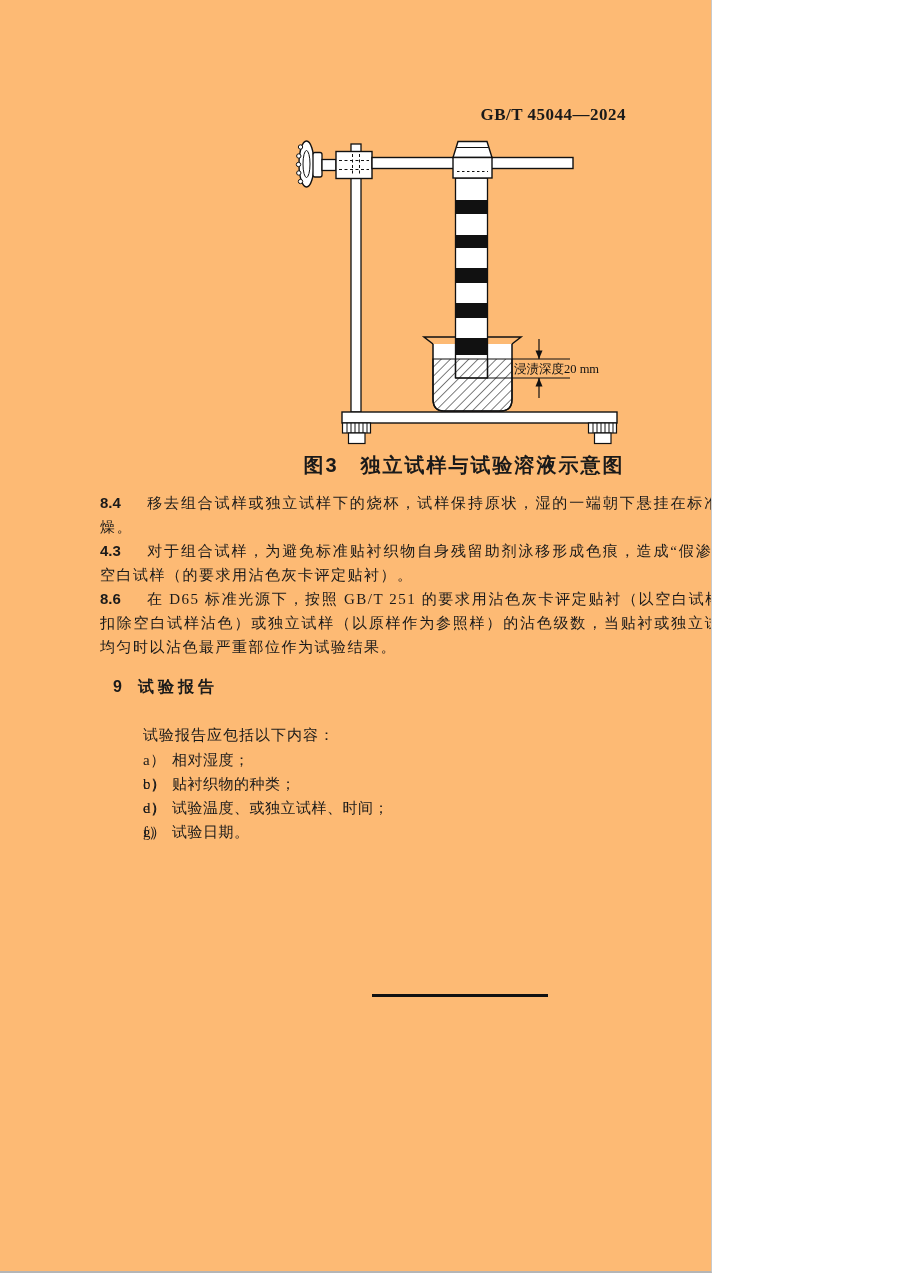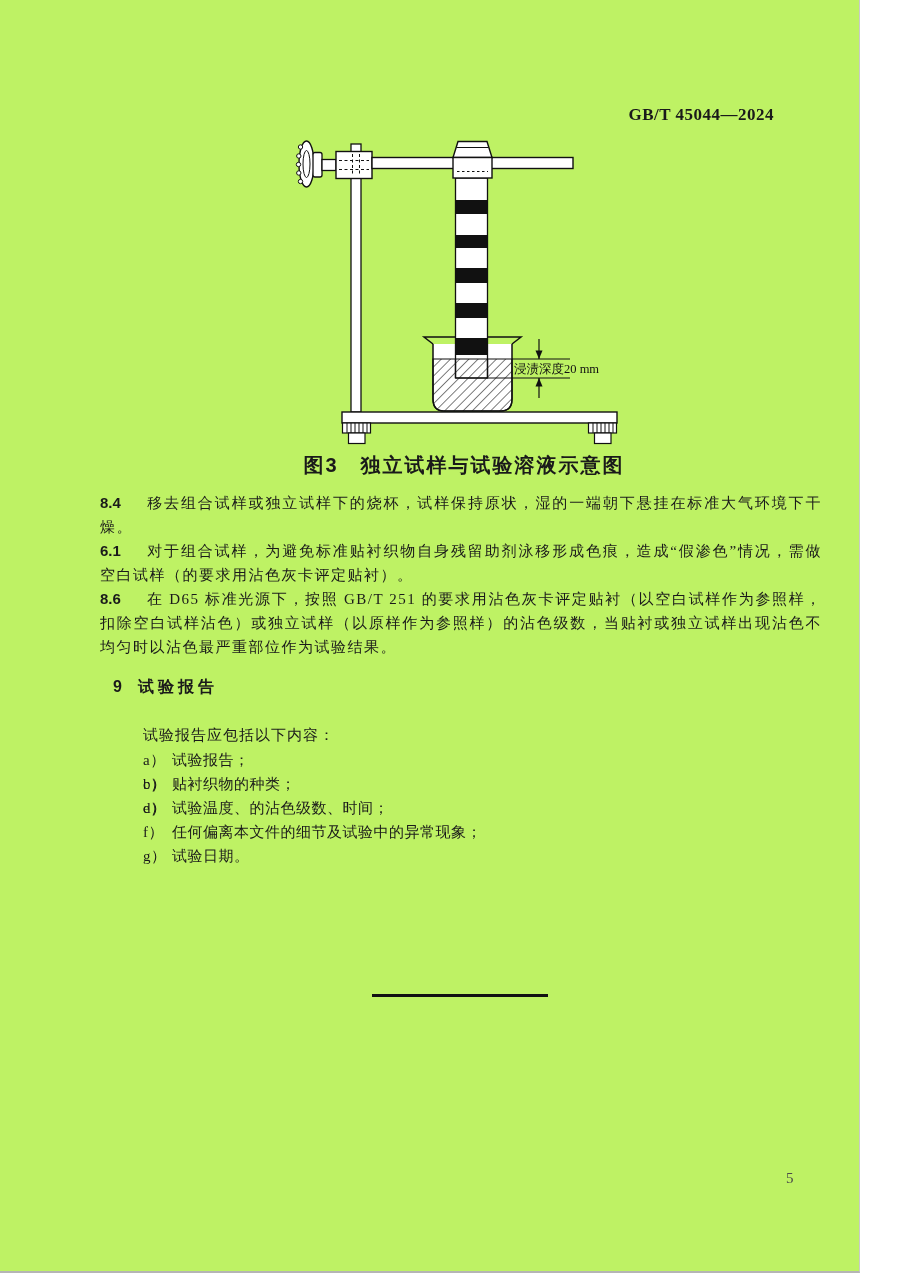"GB/T 45044—2024" .page { background: #bef264 -> #fdba74; width: 860px -> 712px }
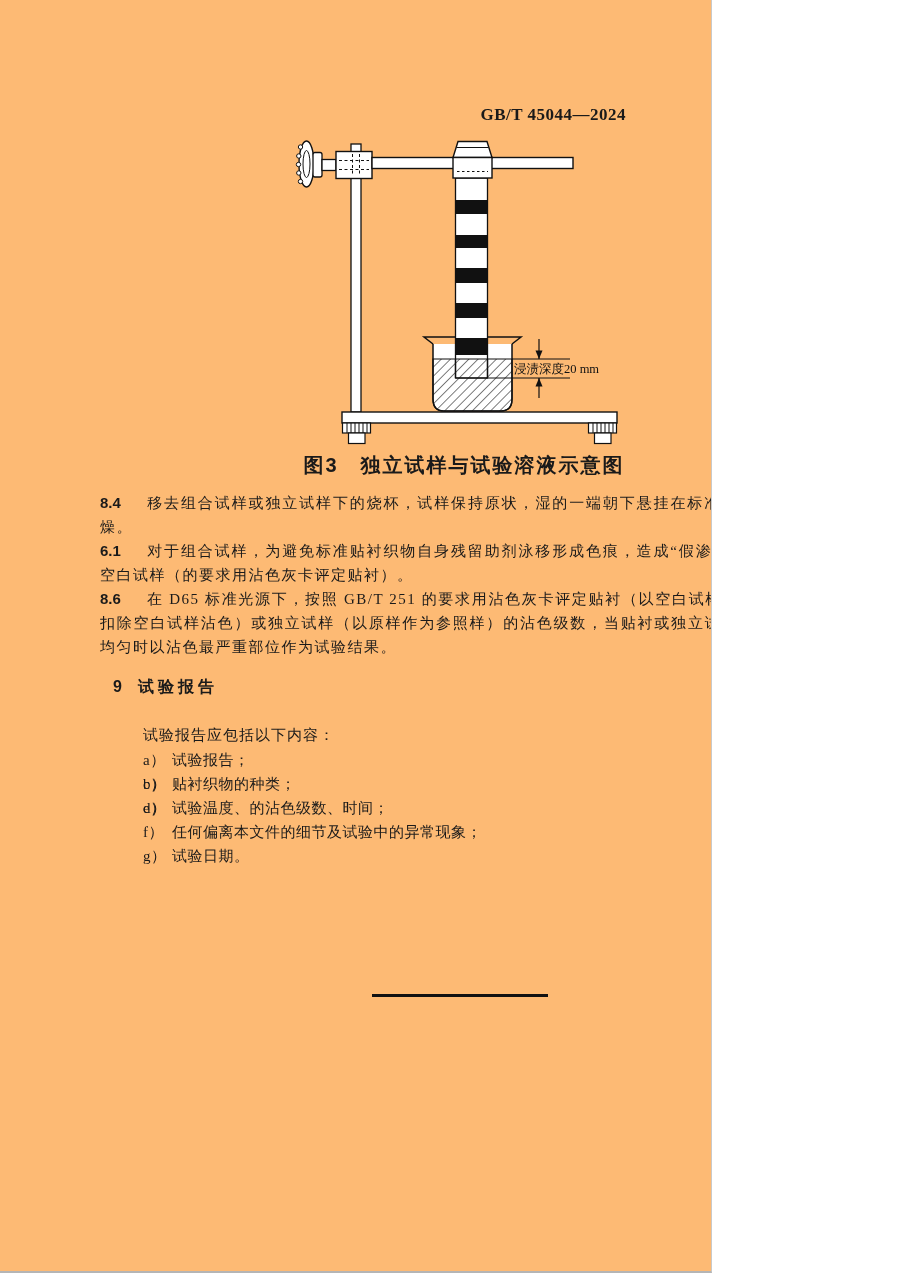"6.1" span.clause-num { text: 6.1 -> 4.3 }
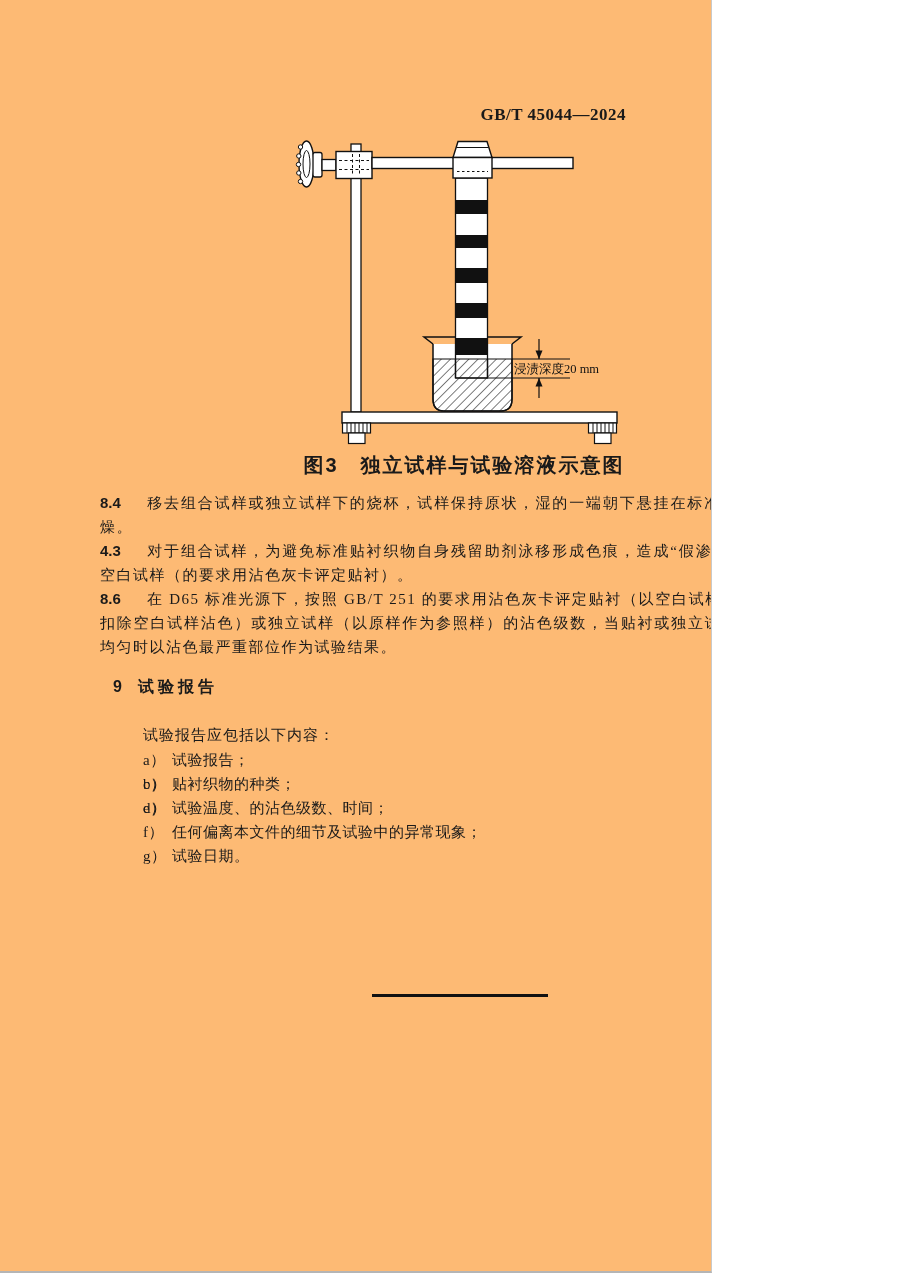"试验报告；" span { text: 试验报告 -> 相对湿度 }
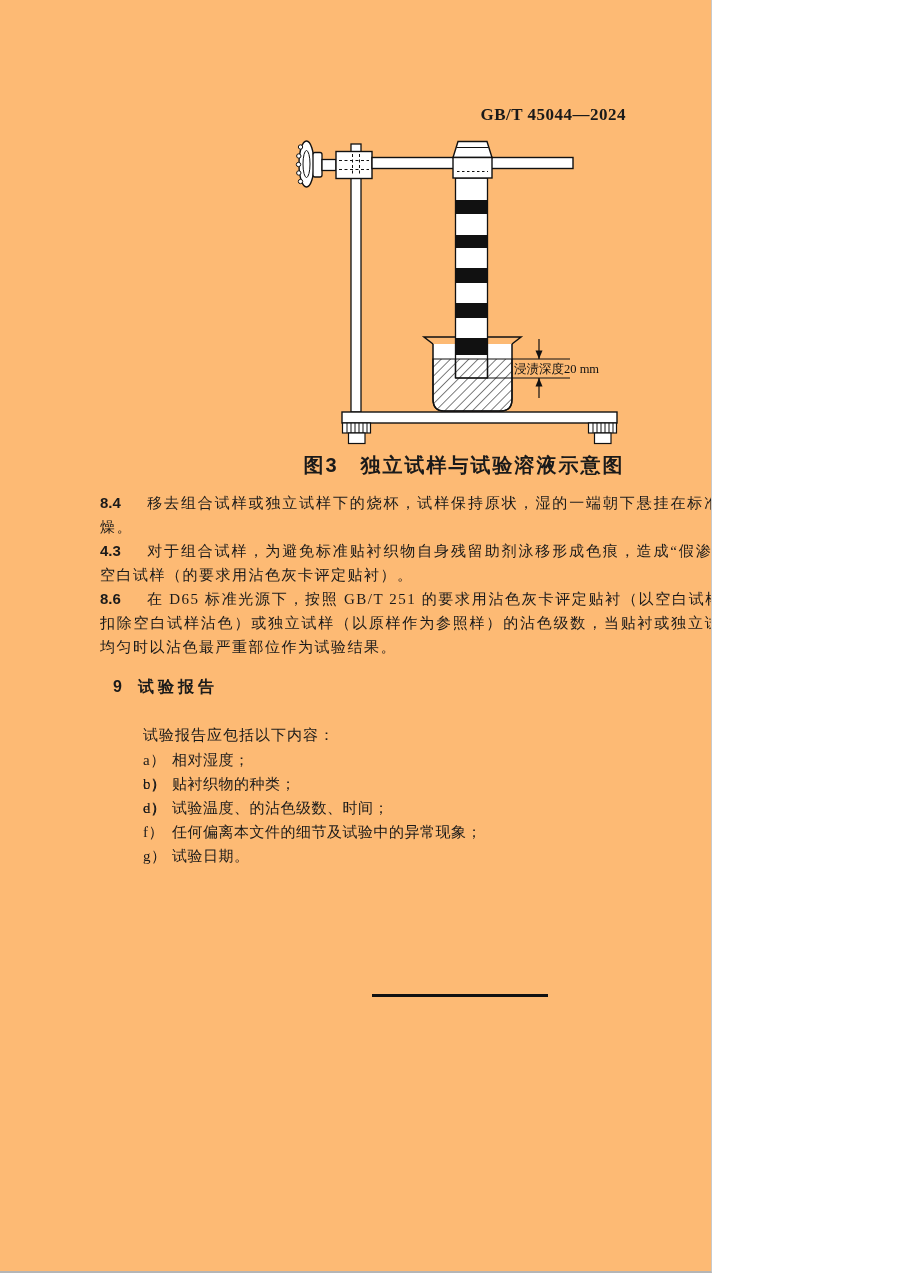"试验温度、的沾色级数、时间；" span { text: 的沾色级数 -> 或独立试样 }
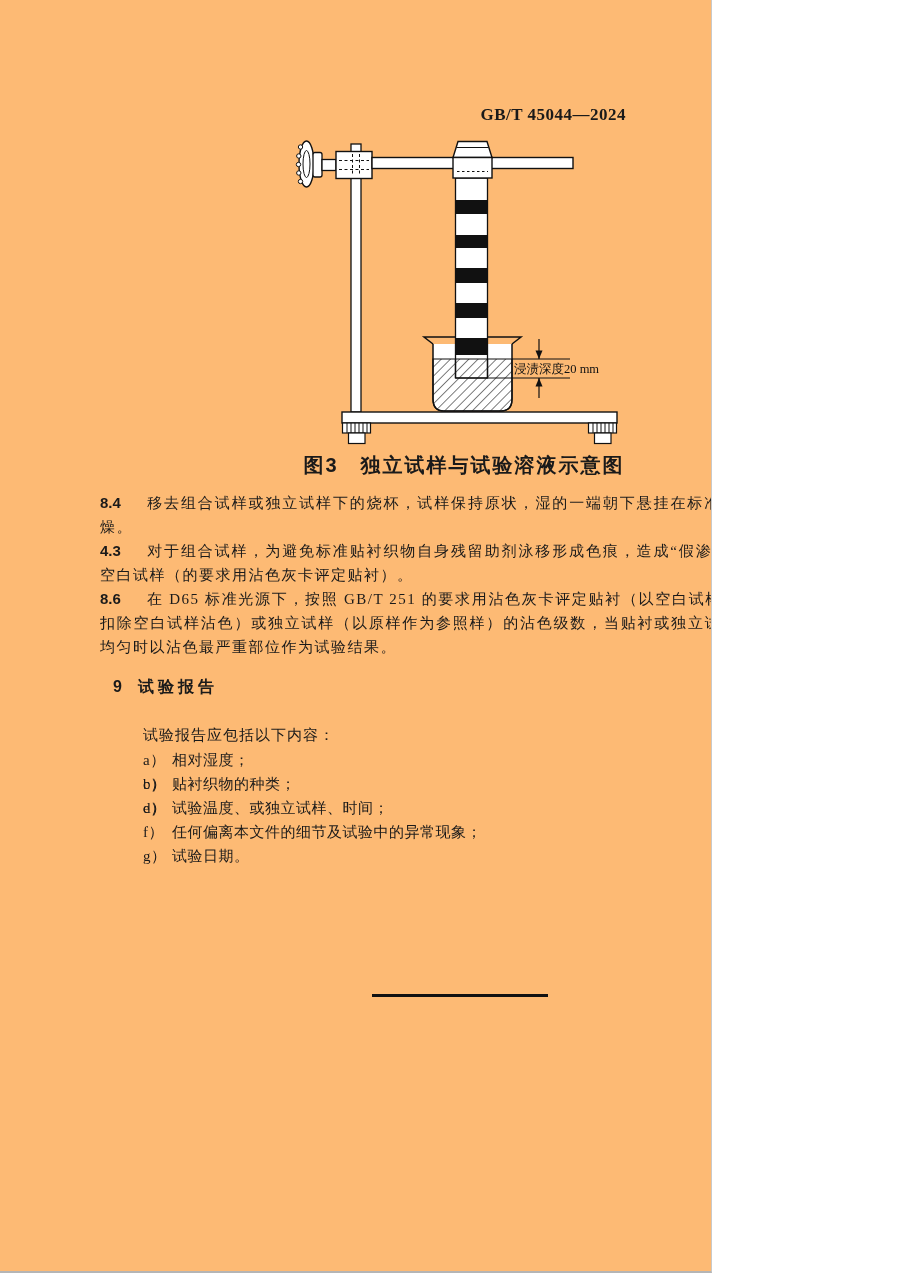"任何偏离本文件的细节及试验中的异常现象；" span { html: <span>任何偏离本文件的细节及试验中的异常现象；</span> -> none }
